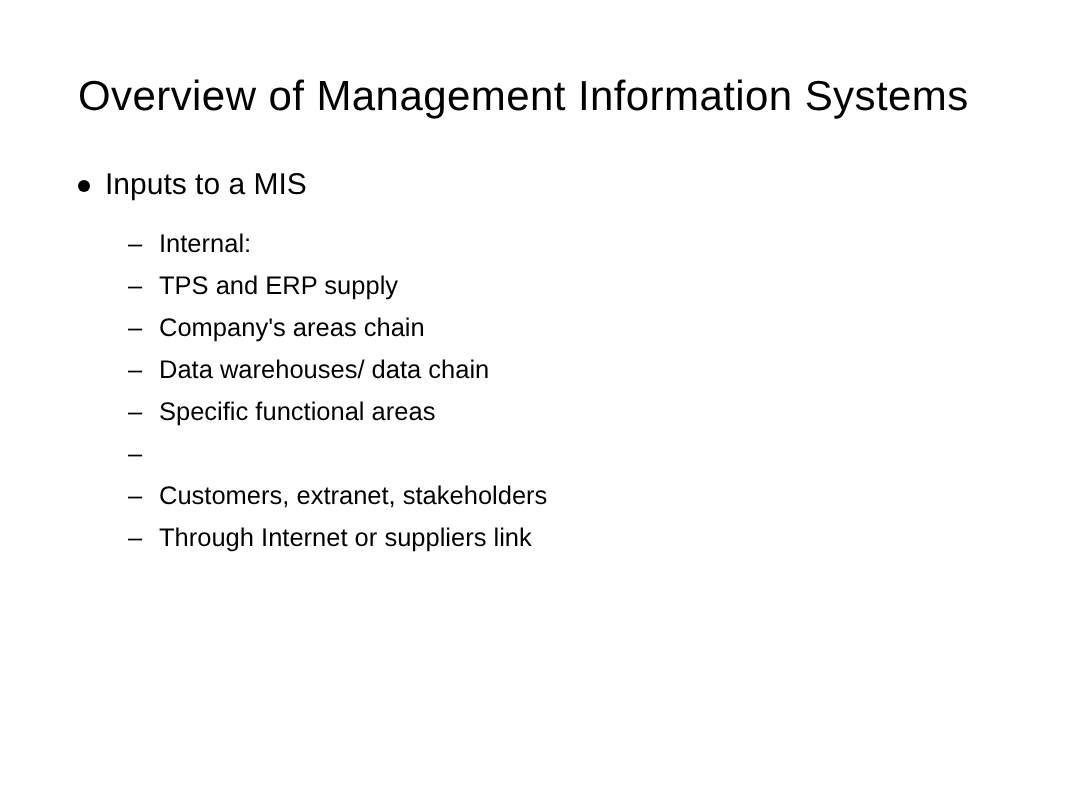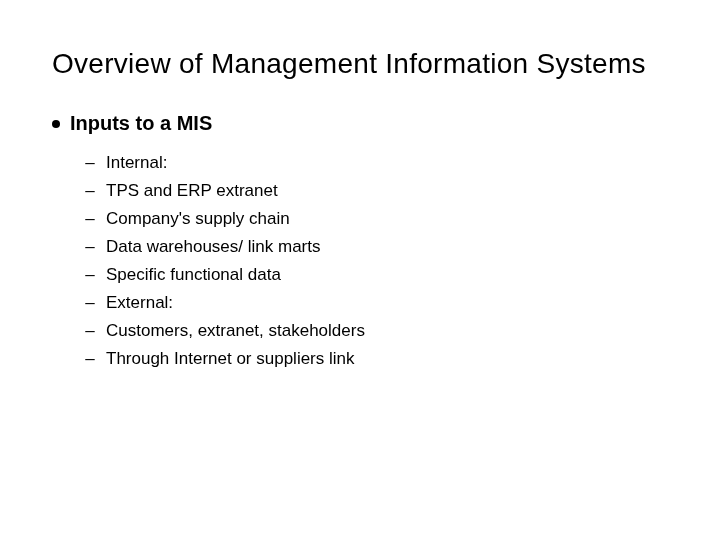"Inputs to a MIS" .section-heading { font-weight: bold -> normal }
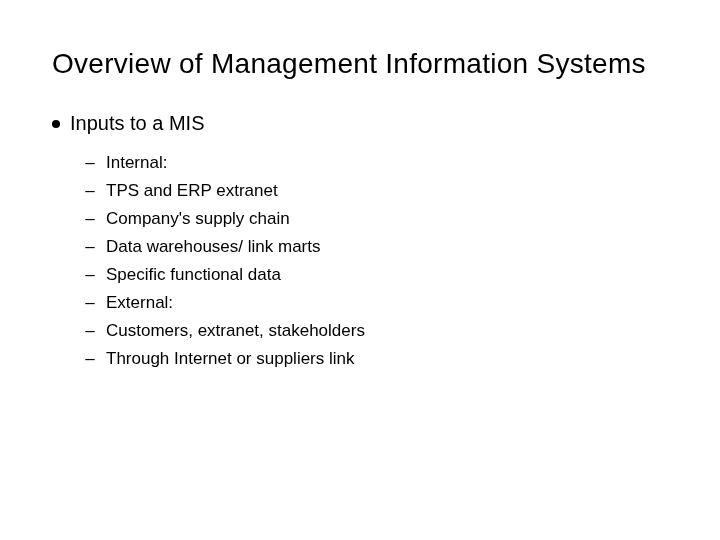"TPS and ERP extranet" span { text: extranet -> supply }
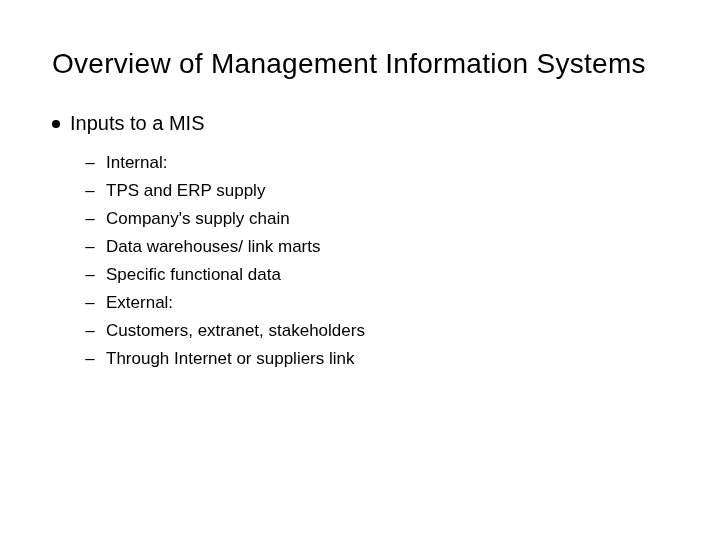"Company's supply chain" span { text: supply -> areas }
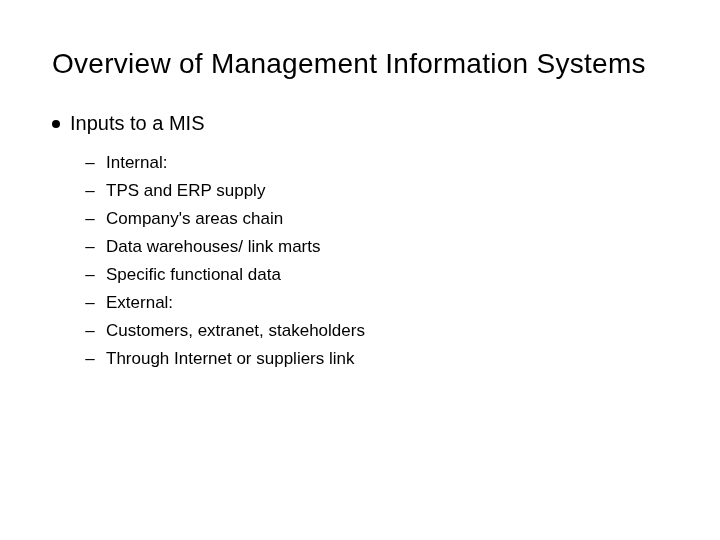"Data warehouses/ link marts" span { text: link marts -> data chain }
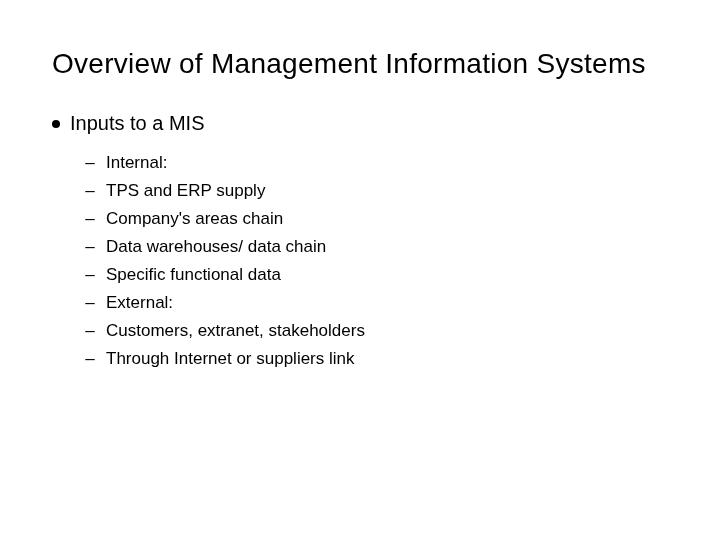"Specific functional data" span { text: data -> areas }
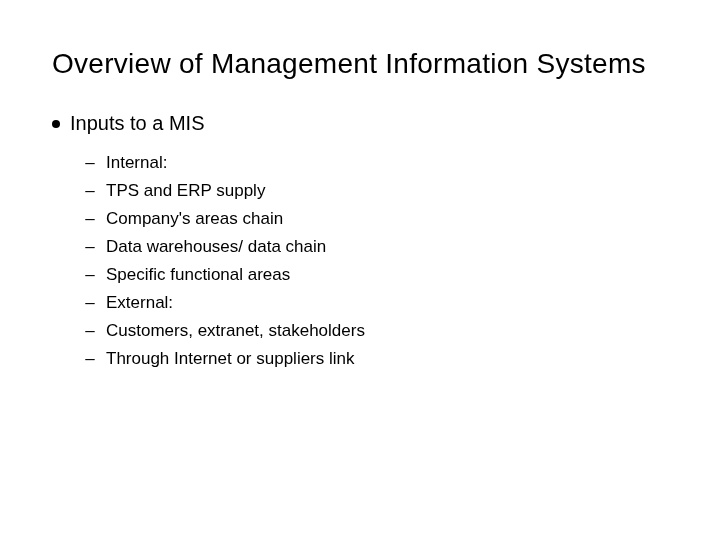"External:" span.bold { html: <span>External:</span> -> none }
